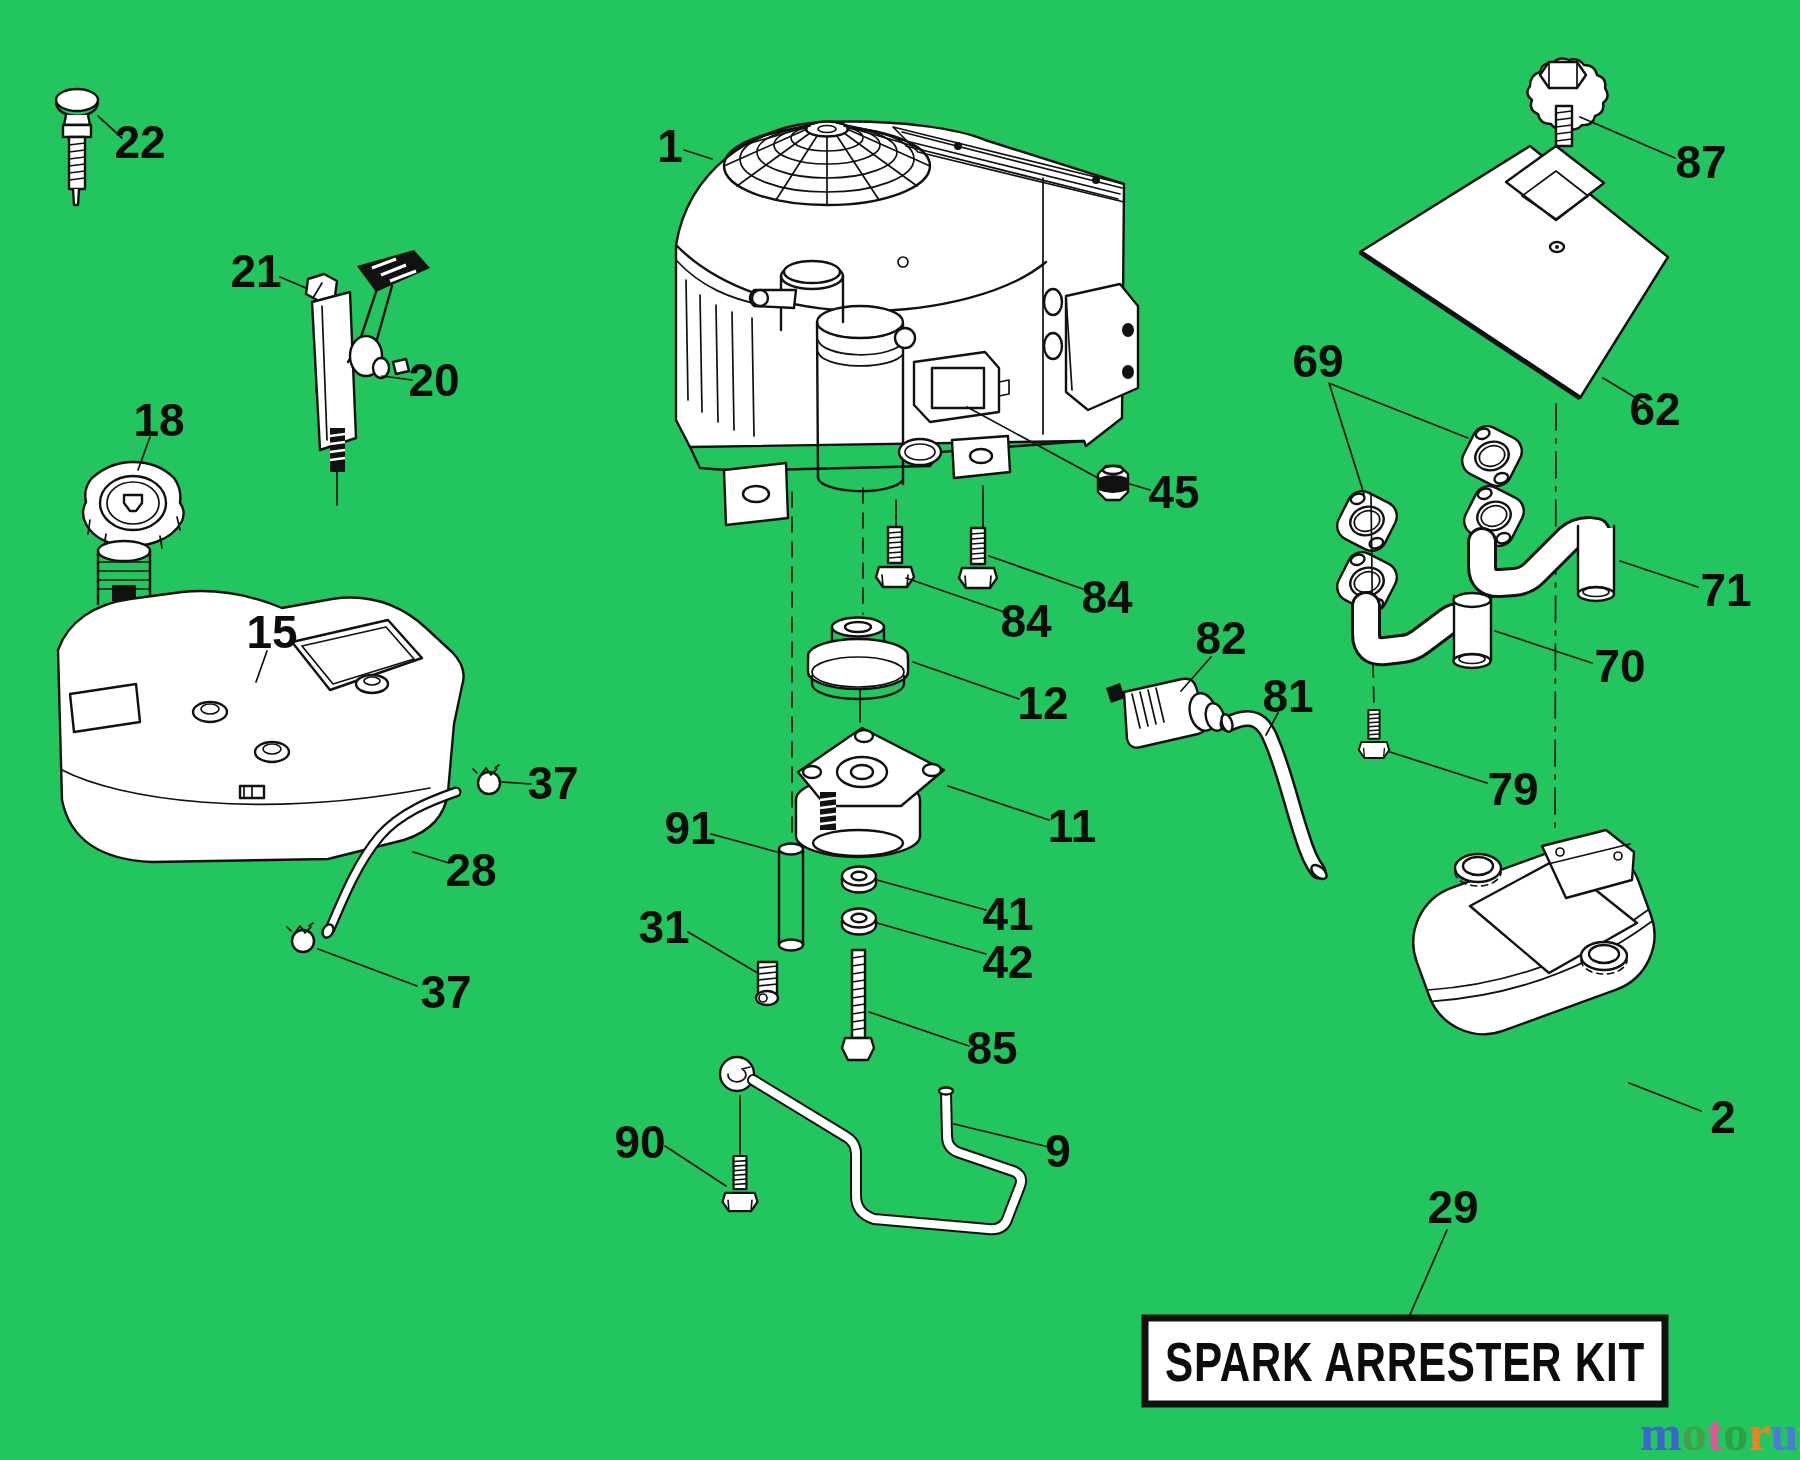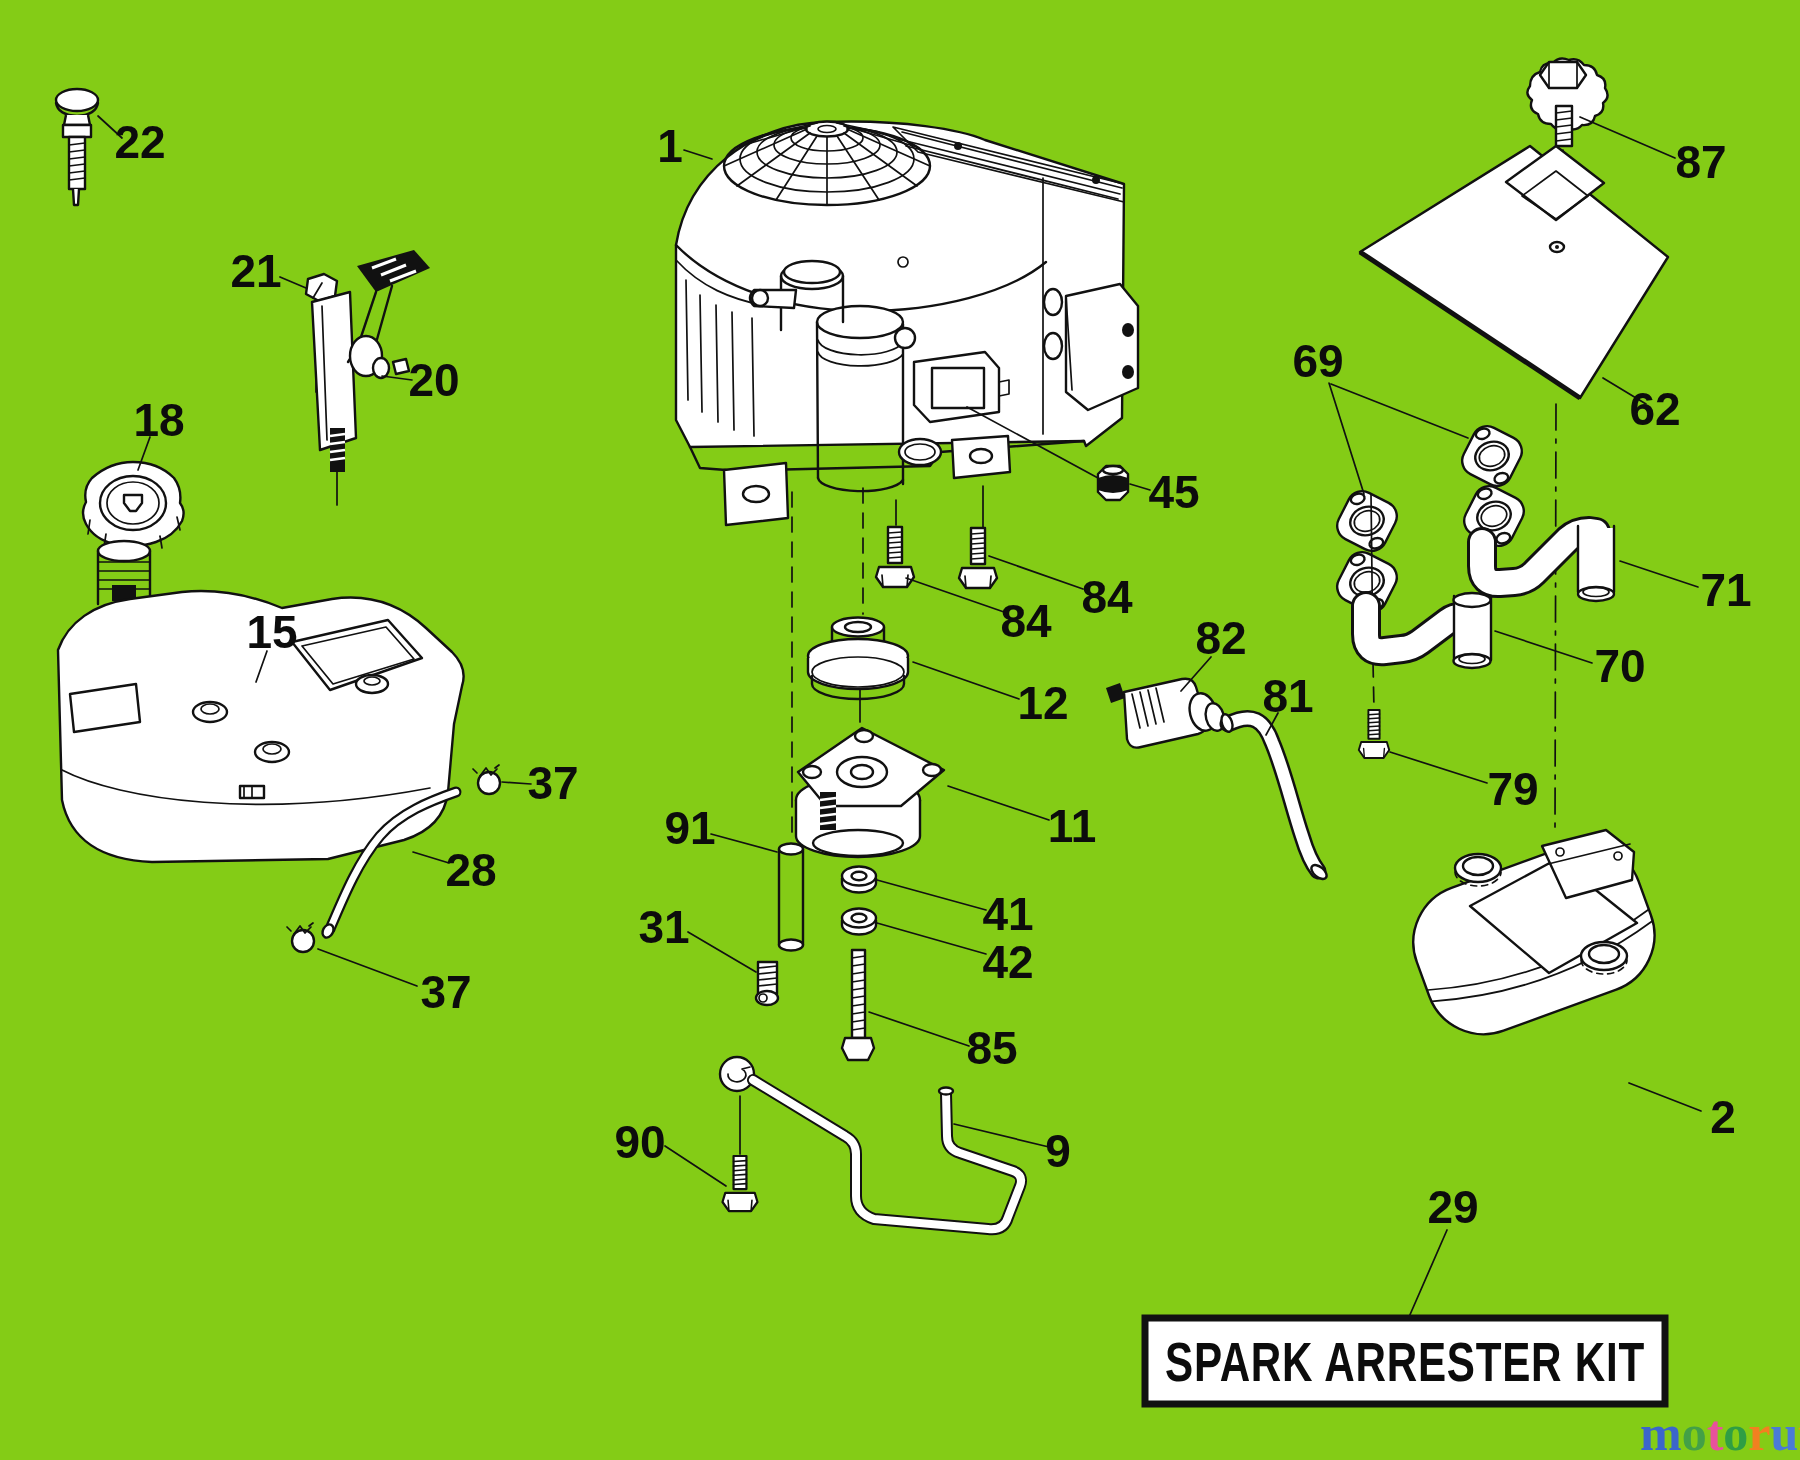"22" .stage { background: #84cc16 -> #22c55e }
